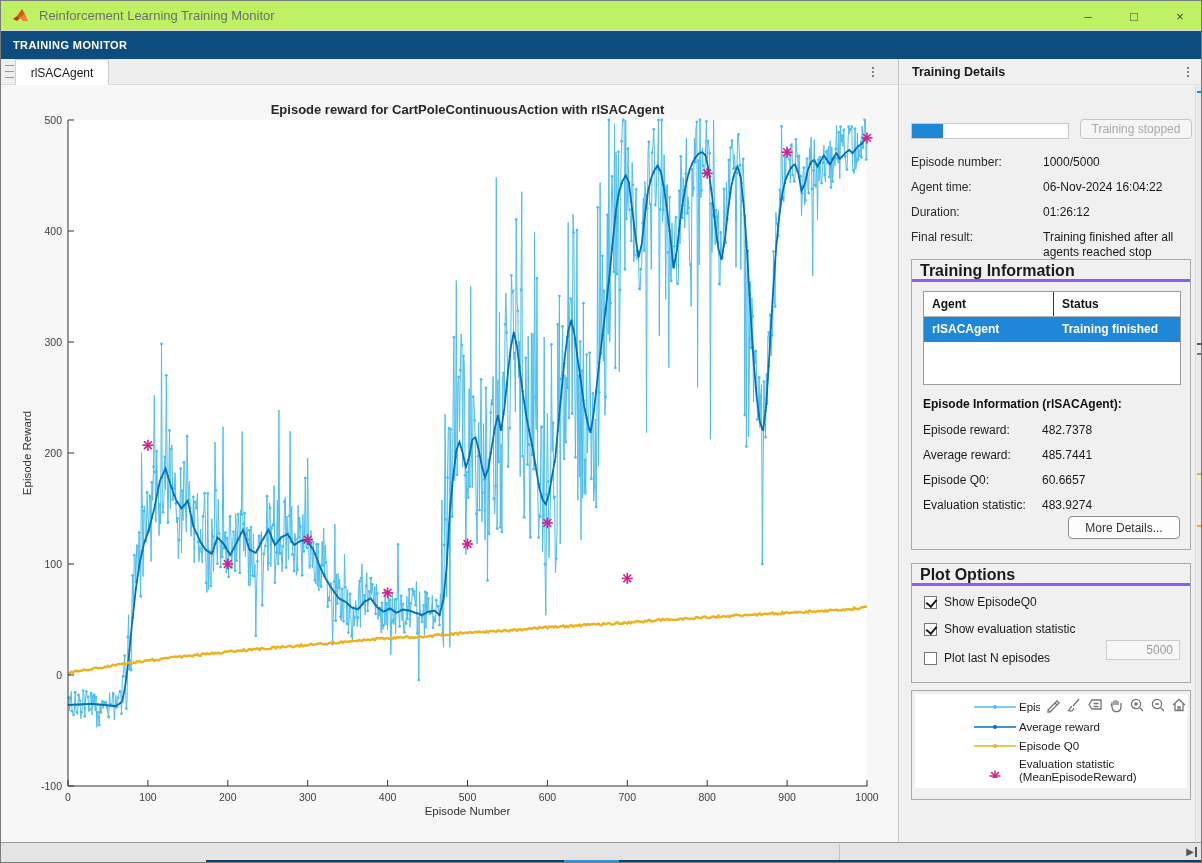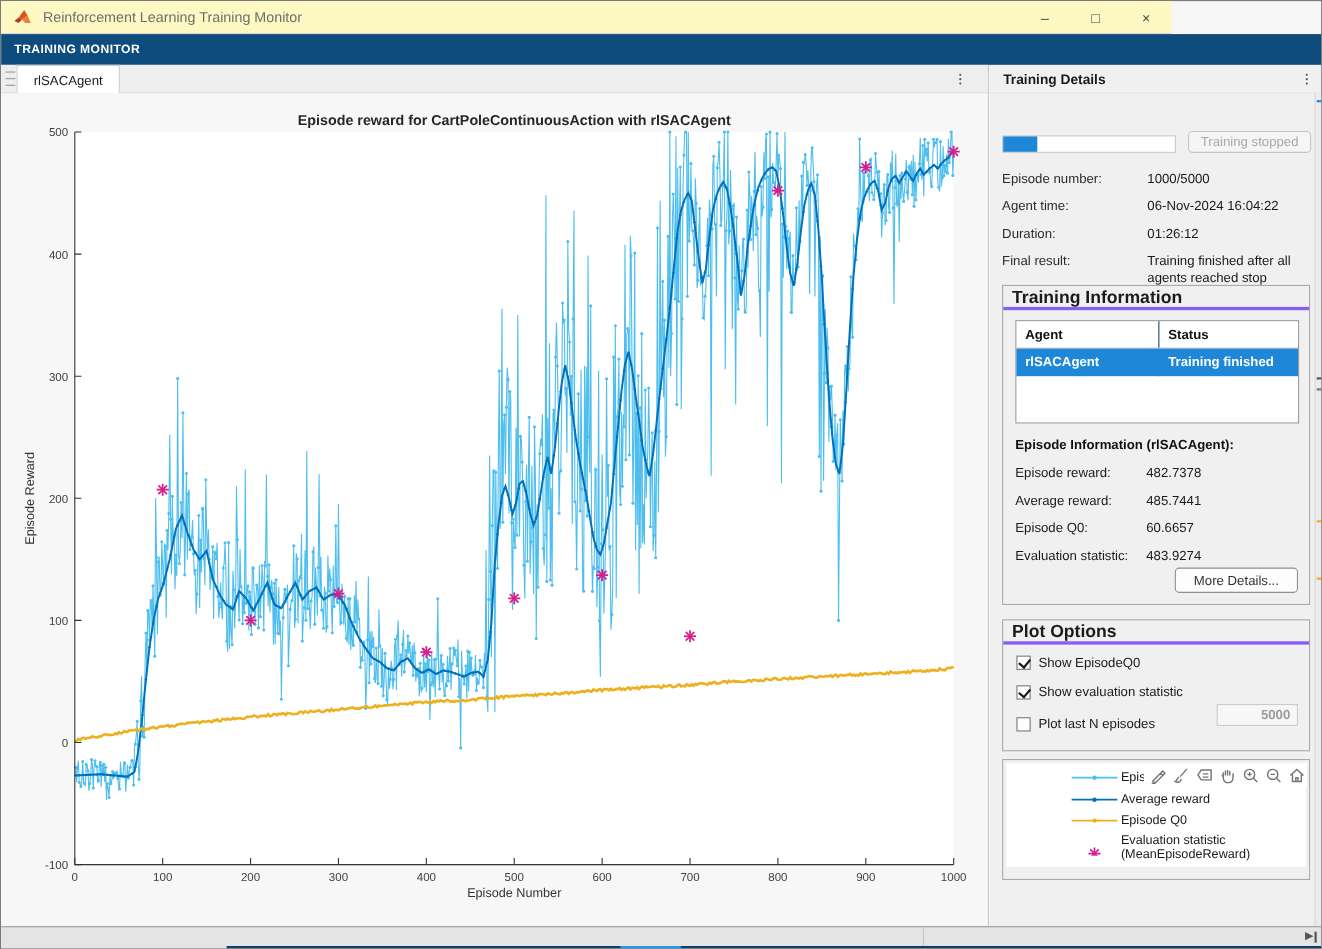"Reinforcement Learning Training Monitor" .titlebar { background: #fef9c3 -> #bef264; width: 1064px -> 1202px }
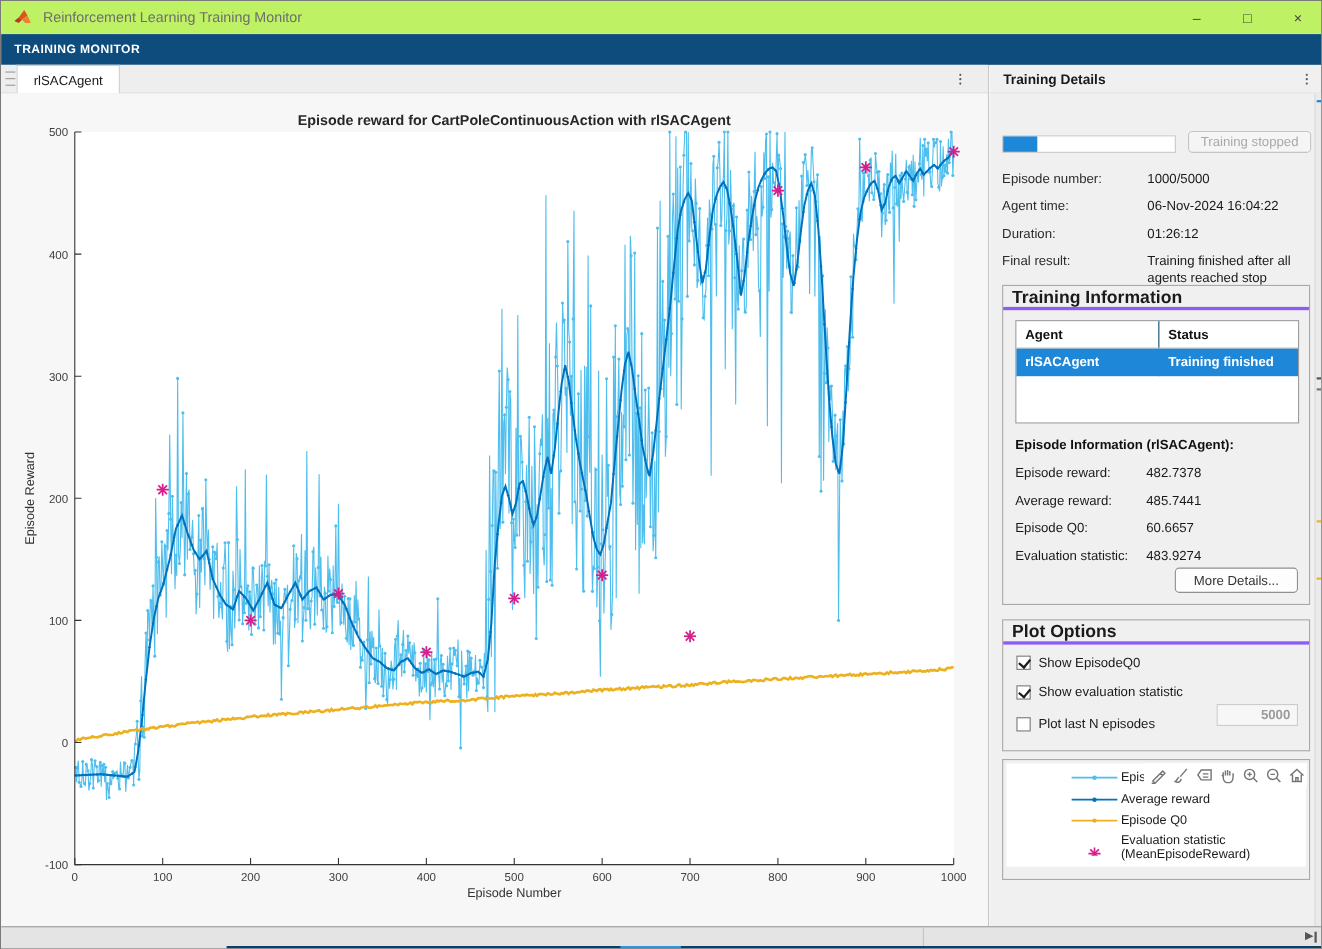"5000" .n-input { font-weight: bold -> none }
